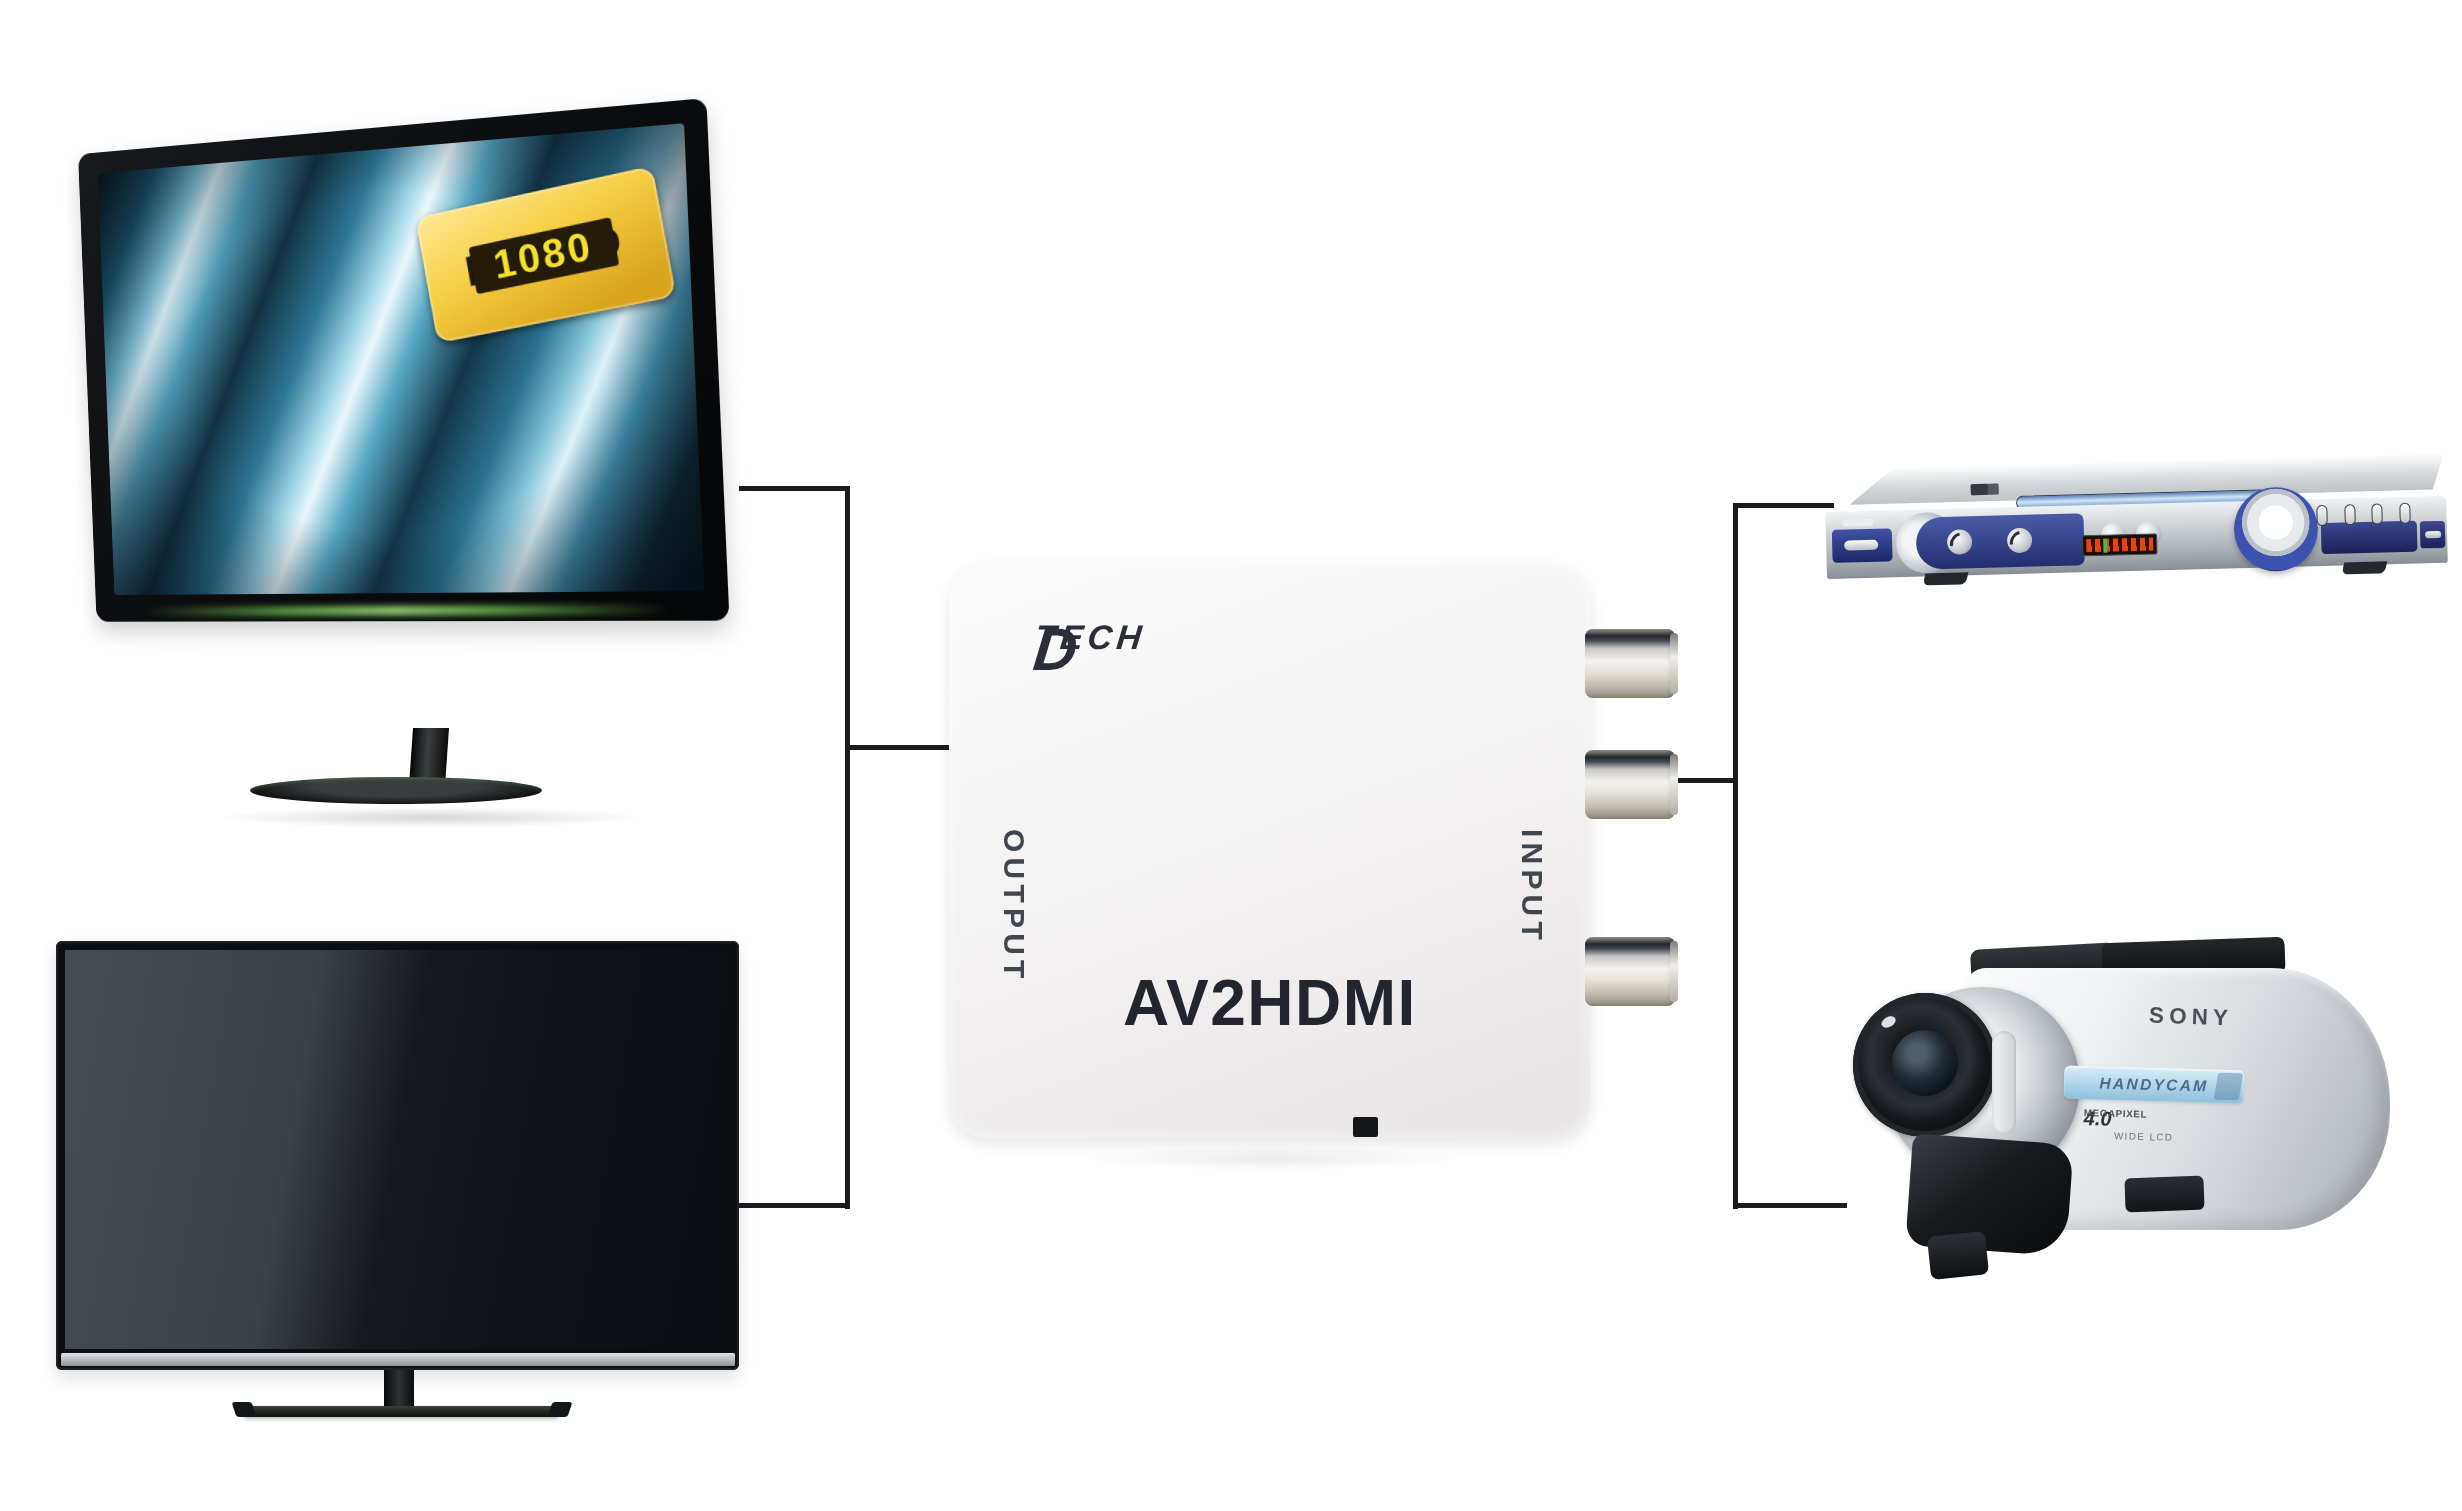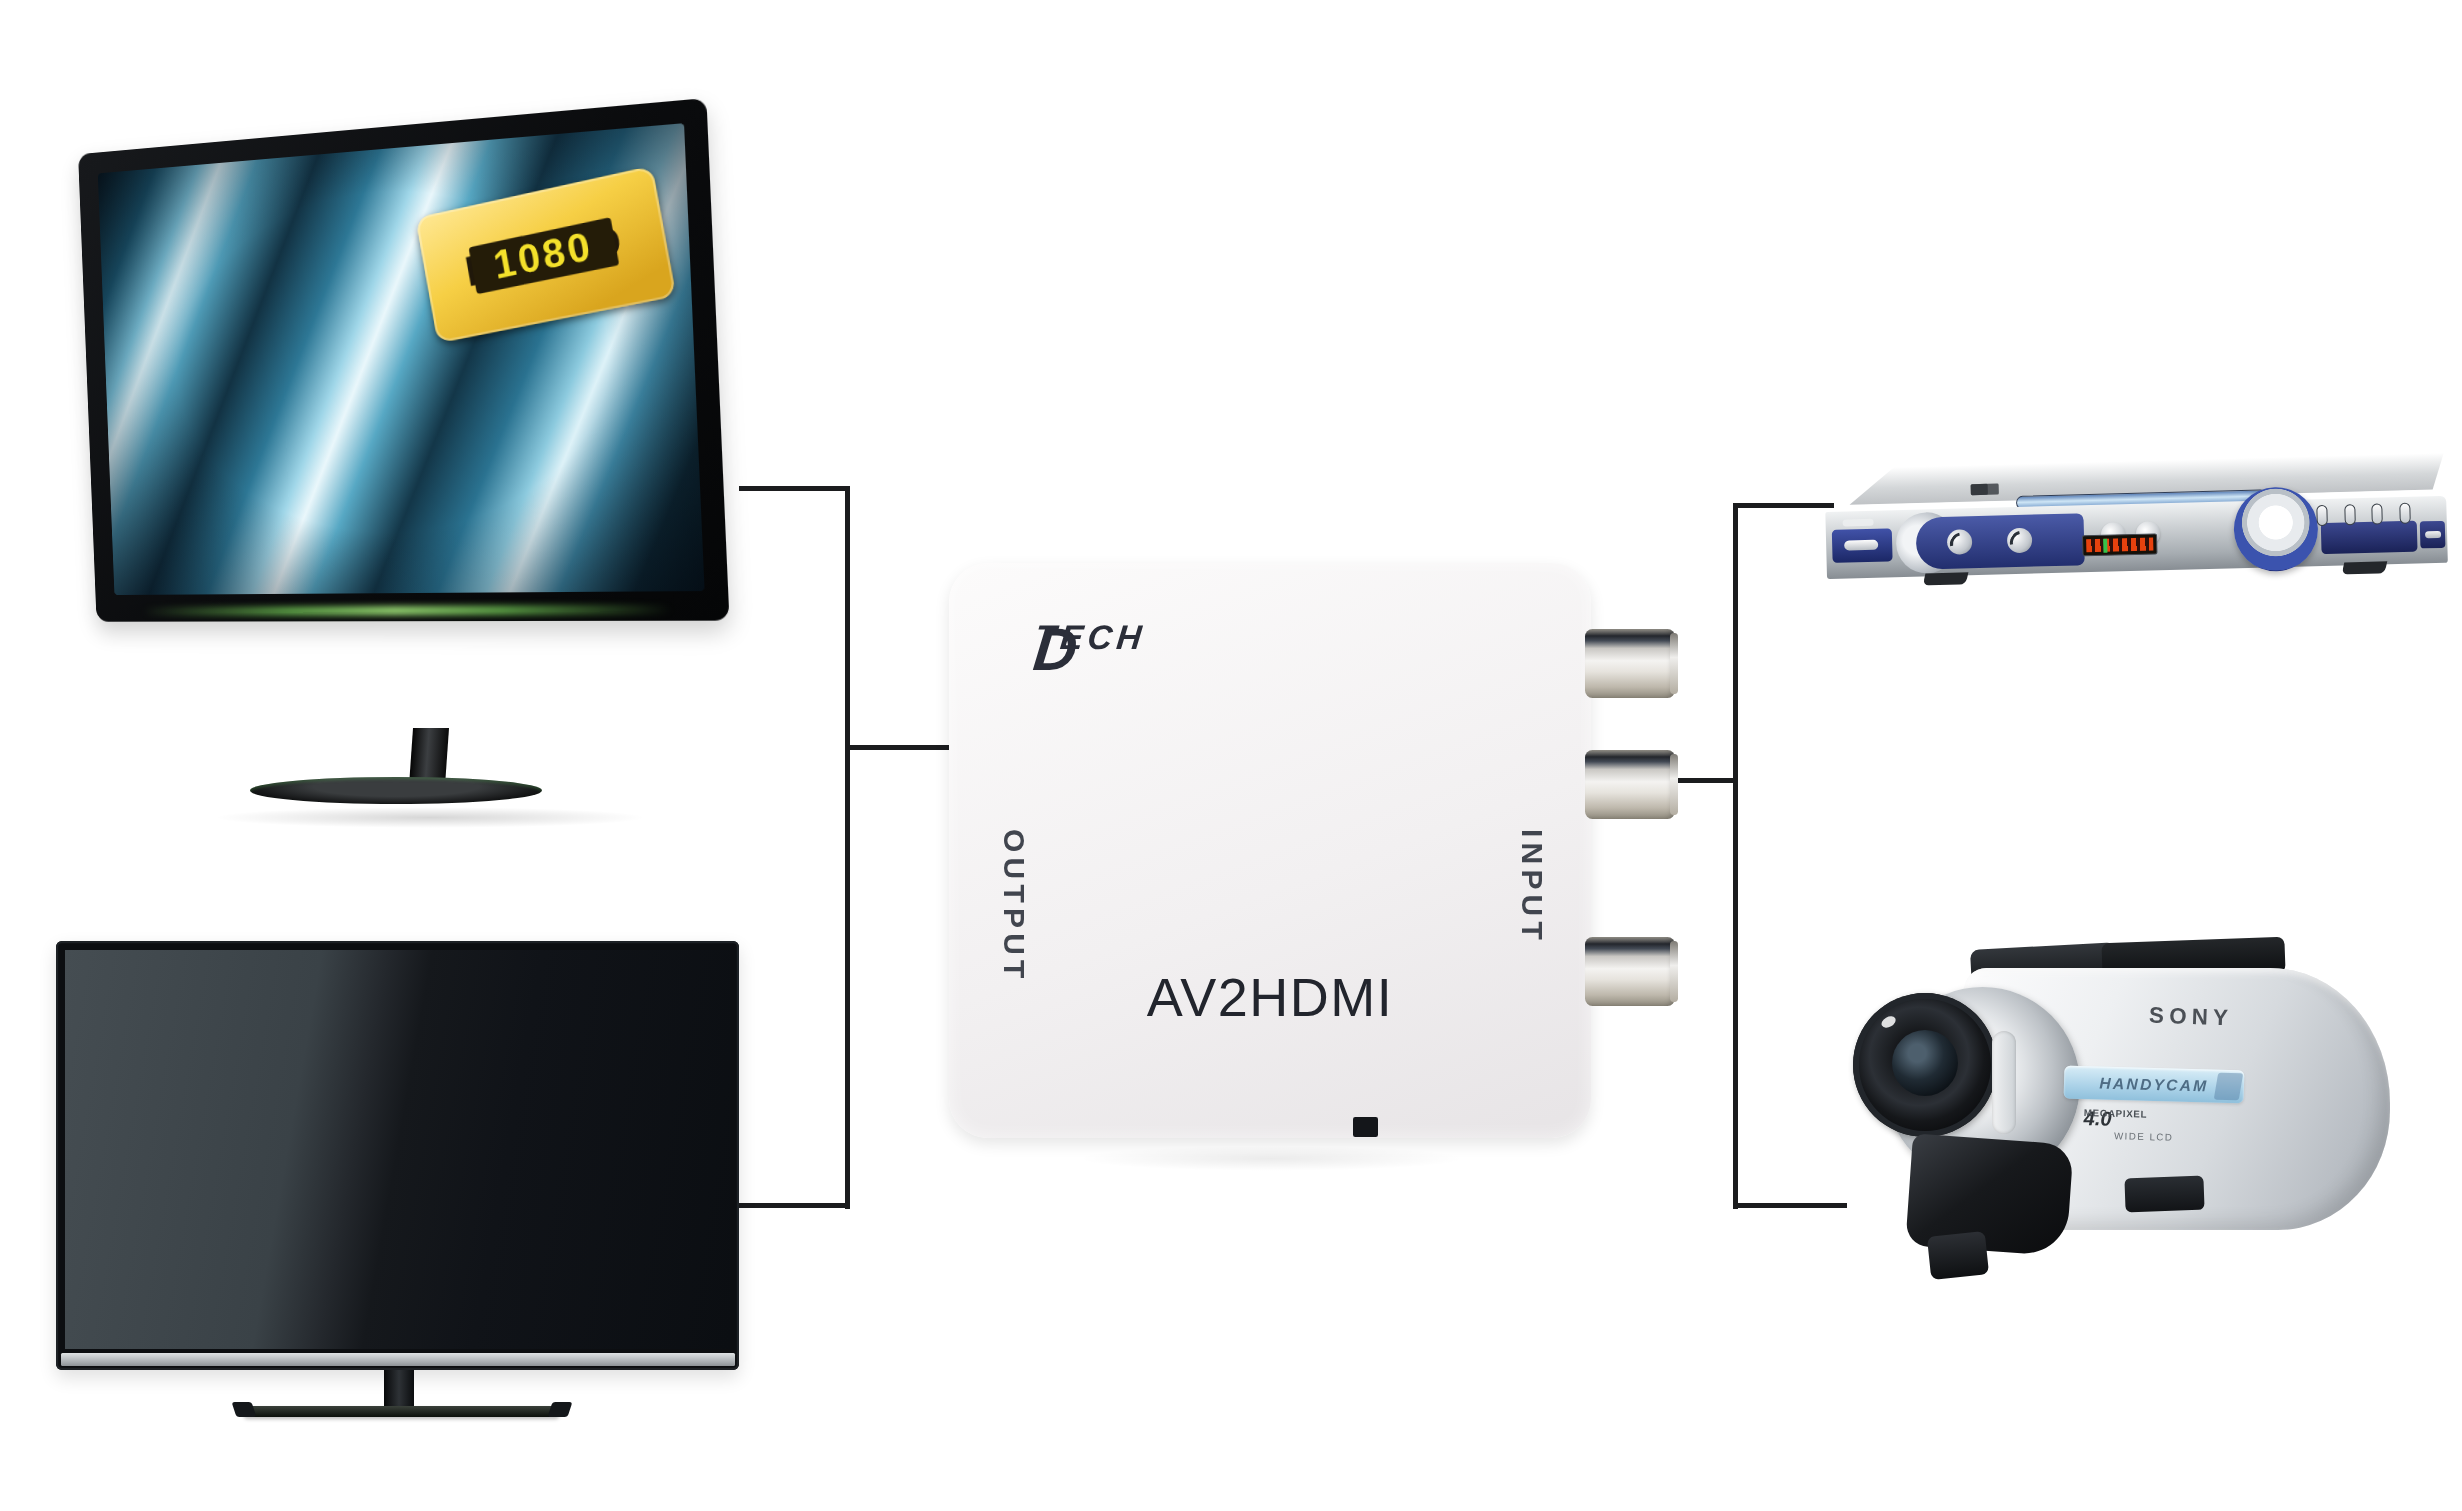"AV2HDMI" .model { font-size: 54px -> 64px; font-weight: 400 -> 700 }
